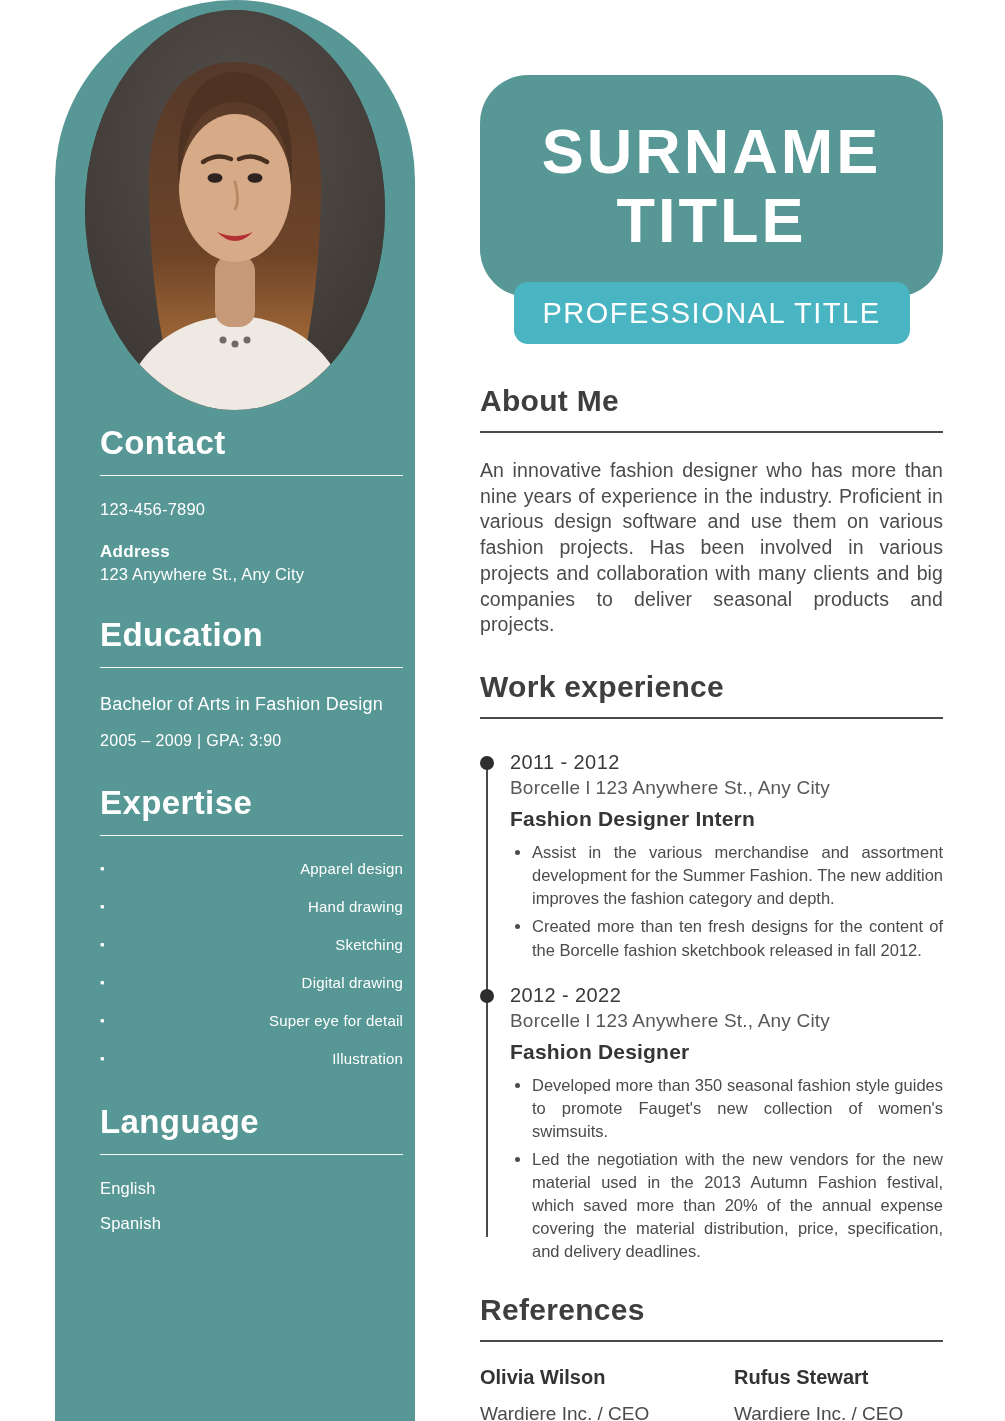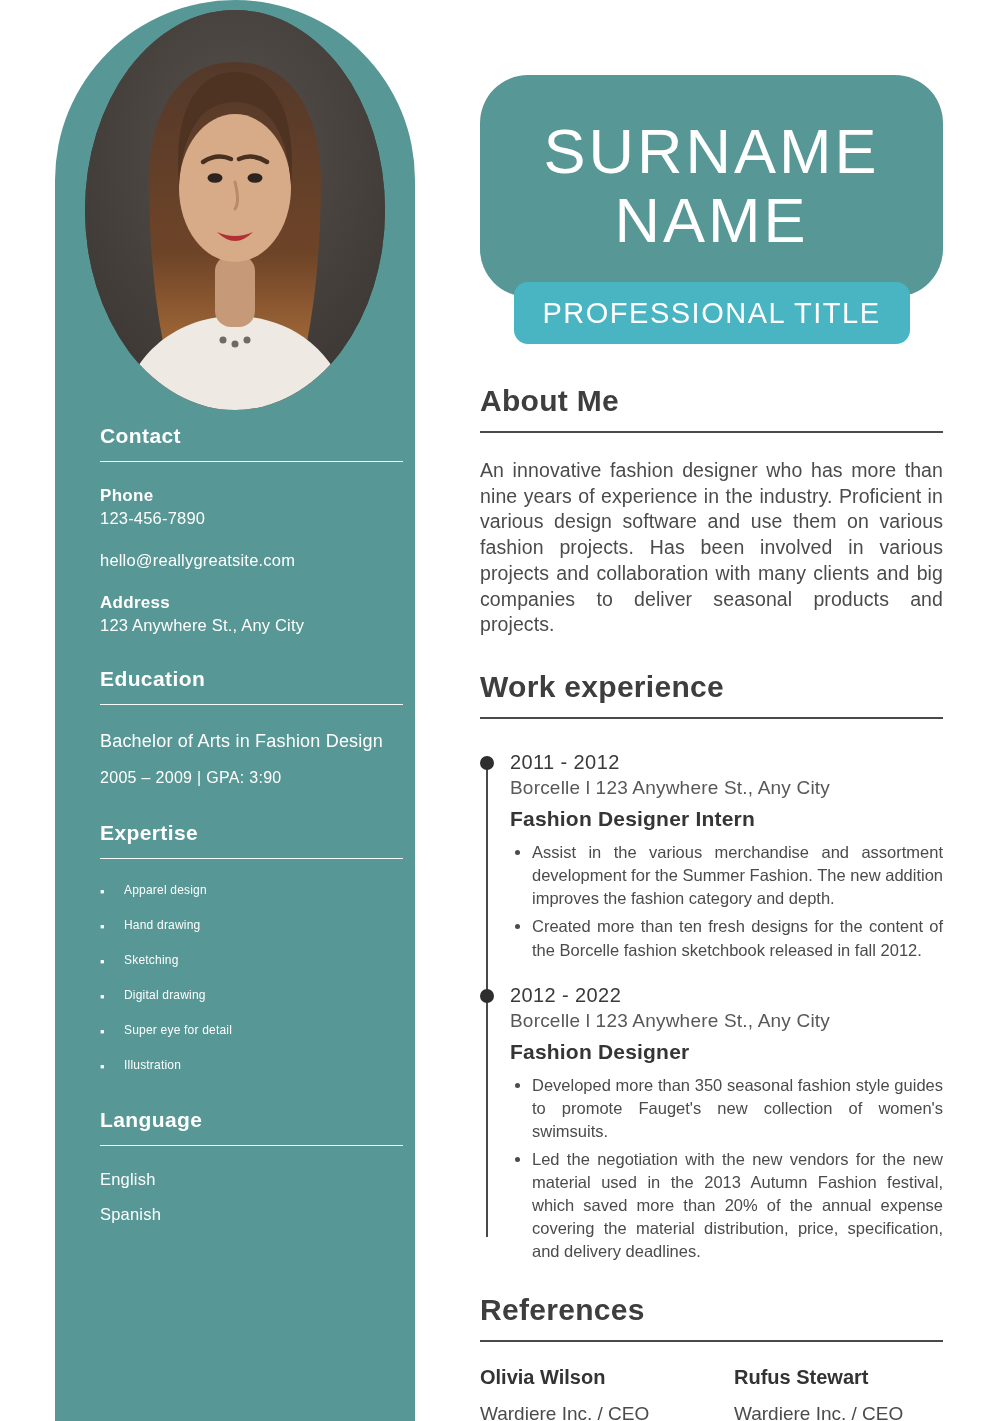"SURNAME" .name-box { font-weight: 400 -> 700 }
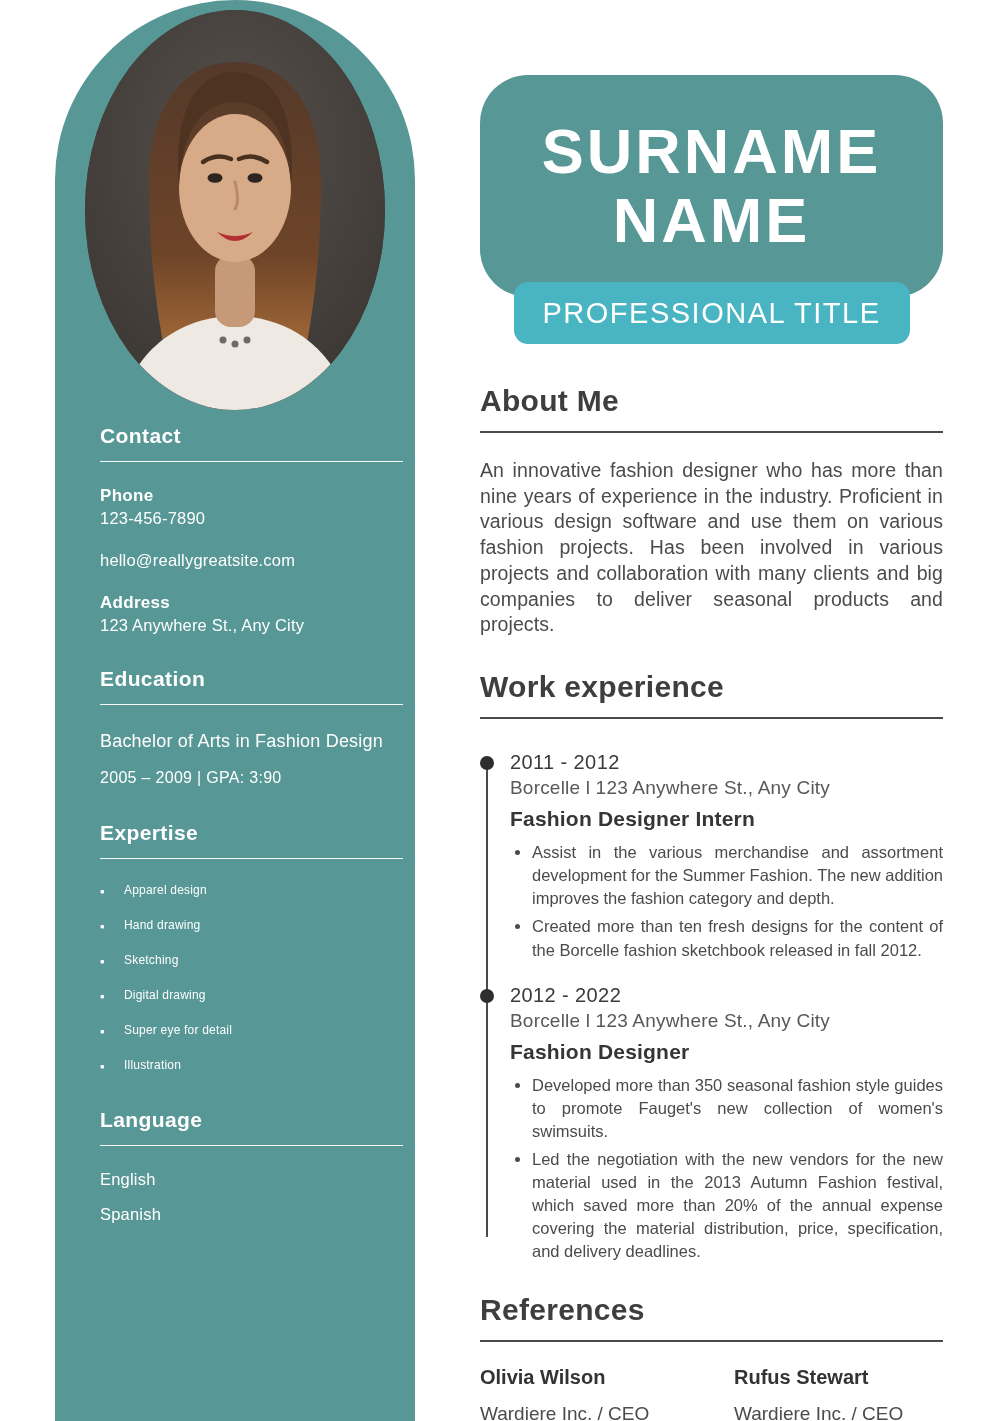"NAME" div { text: NAME -> TITLE }
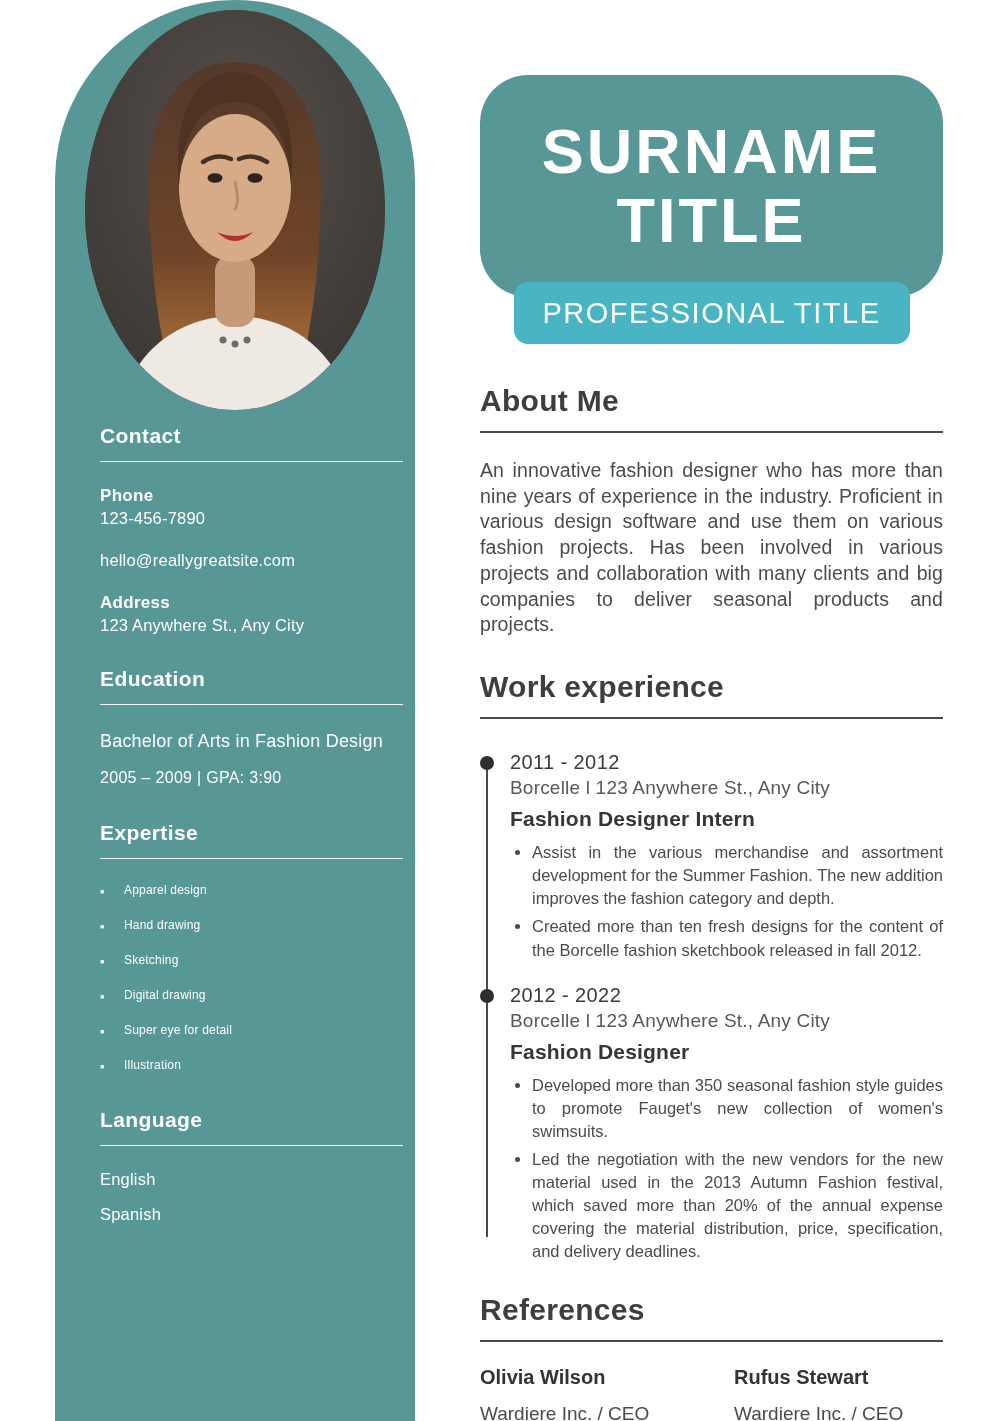"Contact" .side-heading { font-size: 21px -> 33px }
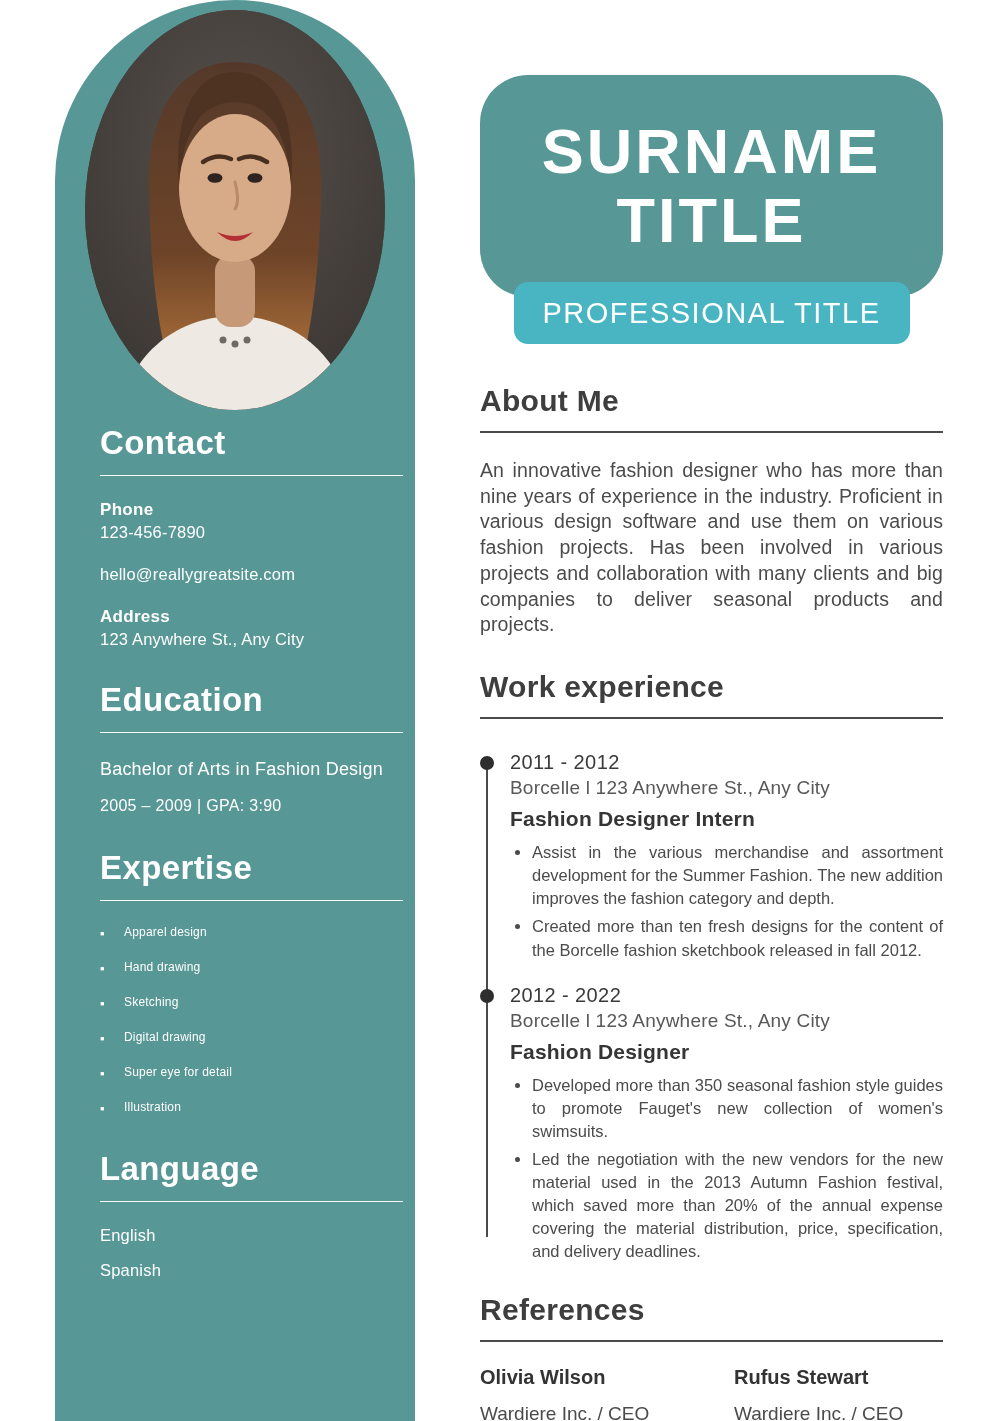"Phone" div.contact-label { html: <div>Phone</div> -> none }
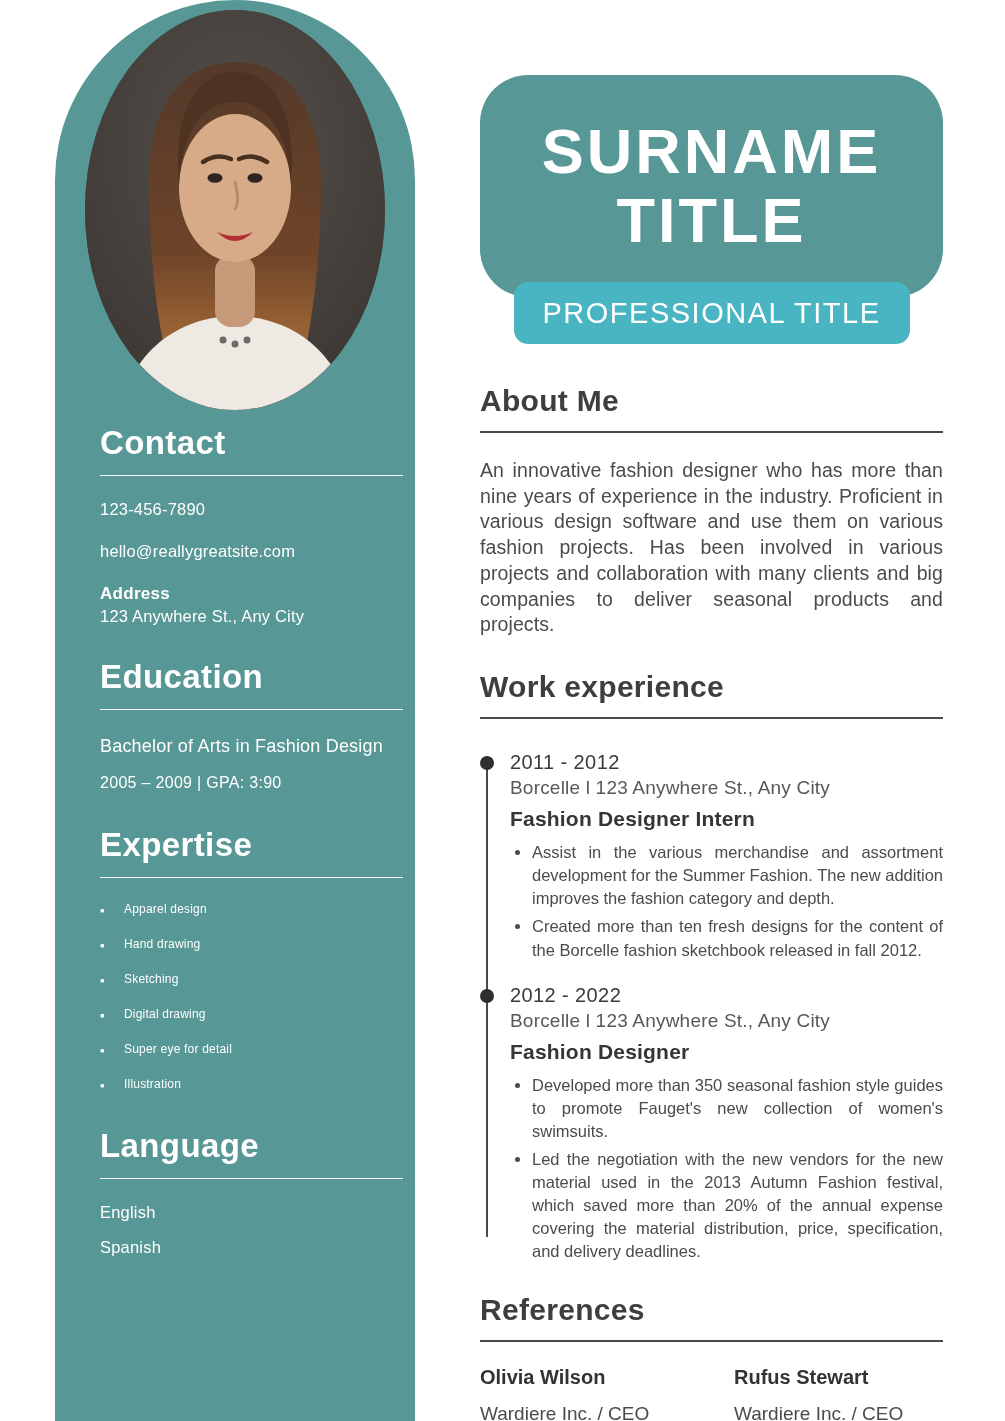"hello@reallygreatsite.com" div.contact-value { html: <div>hello@reallygreatsite.com</div> -> none }
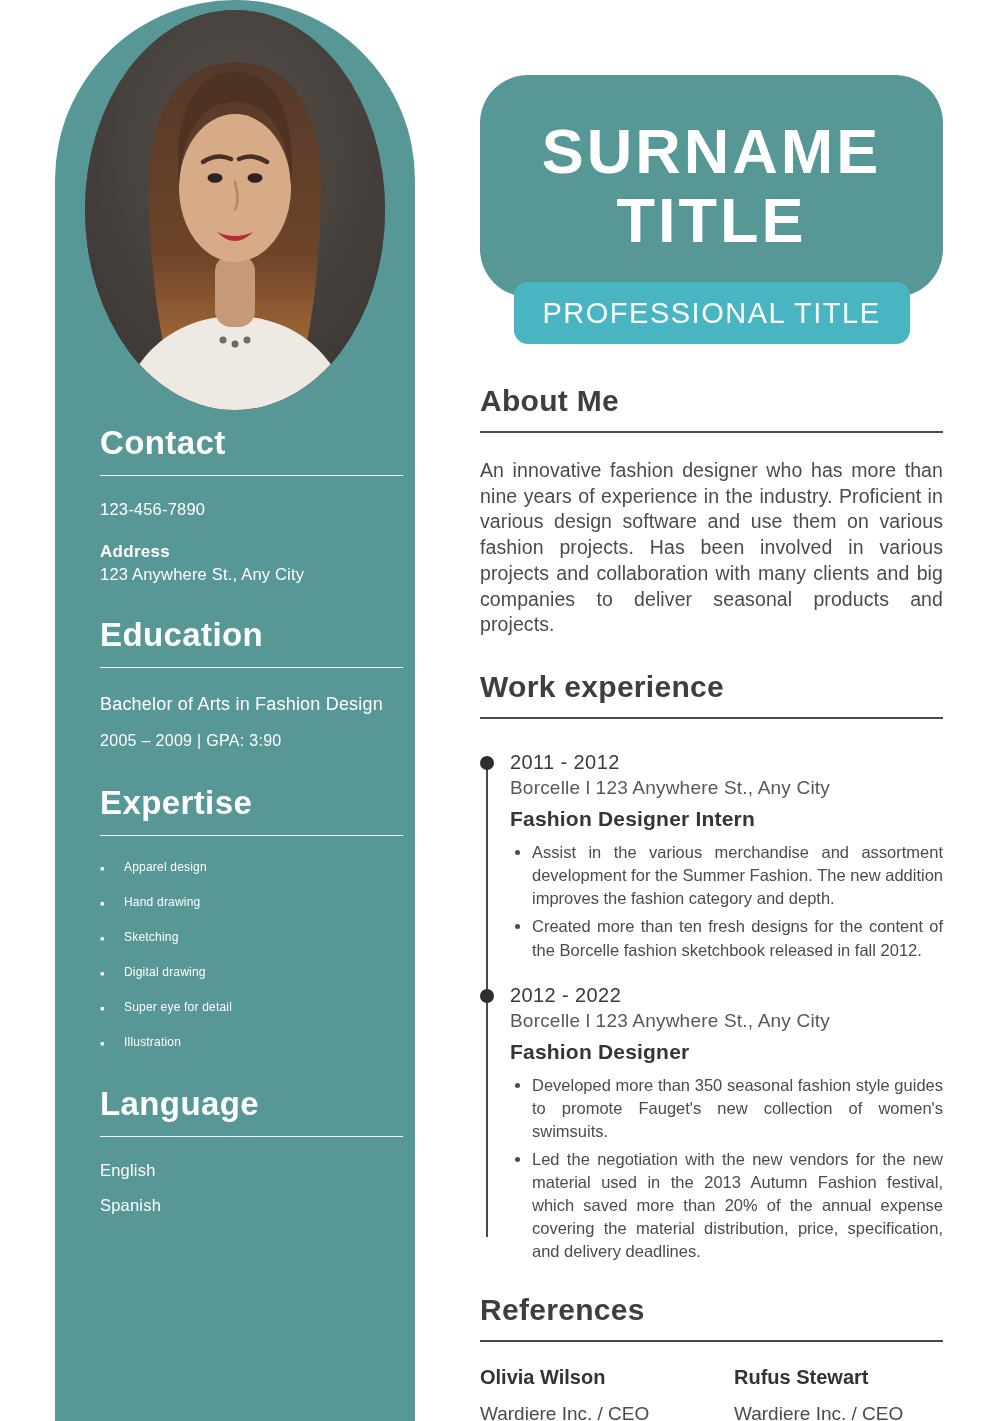"Apparel design" .side-list li { font-size: 12px -> 15px; text-align: none -> right }
